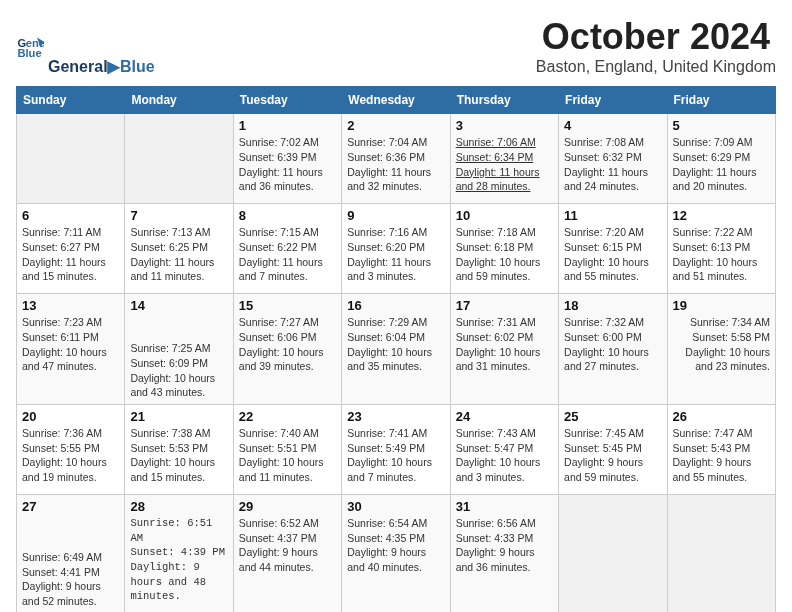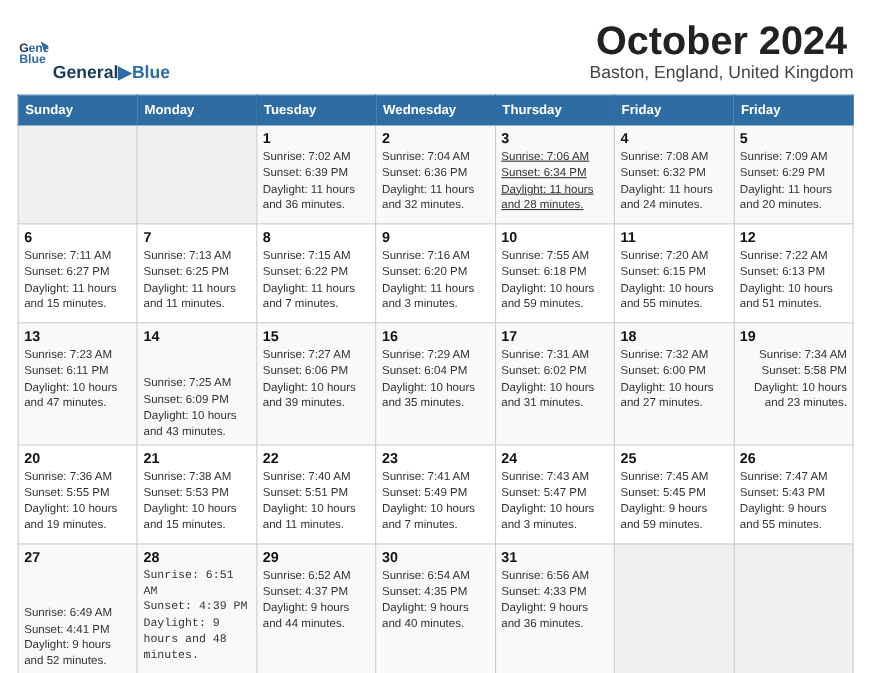"Sunrise: 7:55 AM" div.day-info { text: 7:55 -> 7:18 }
